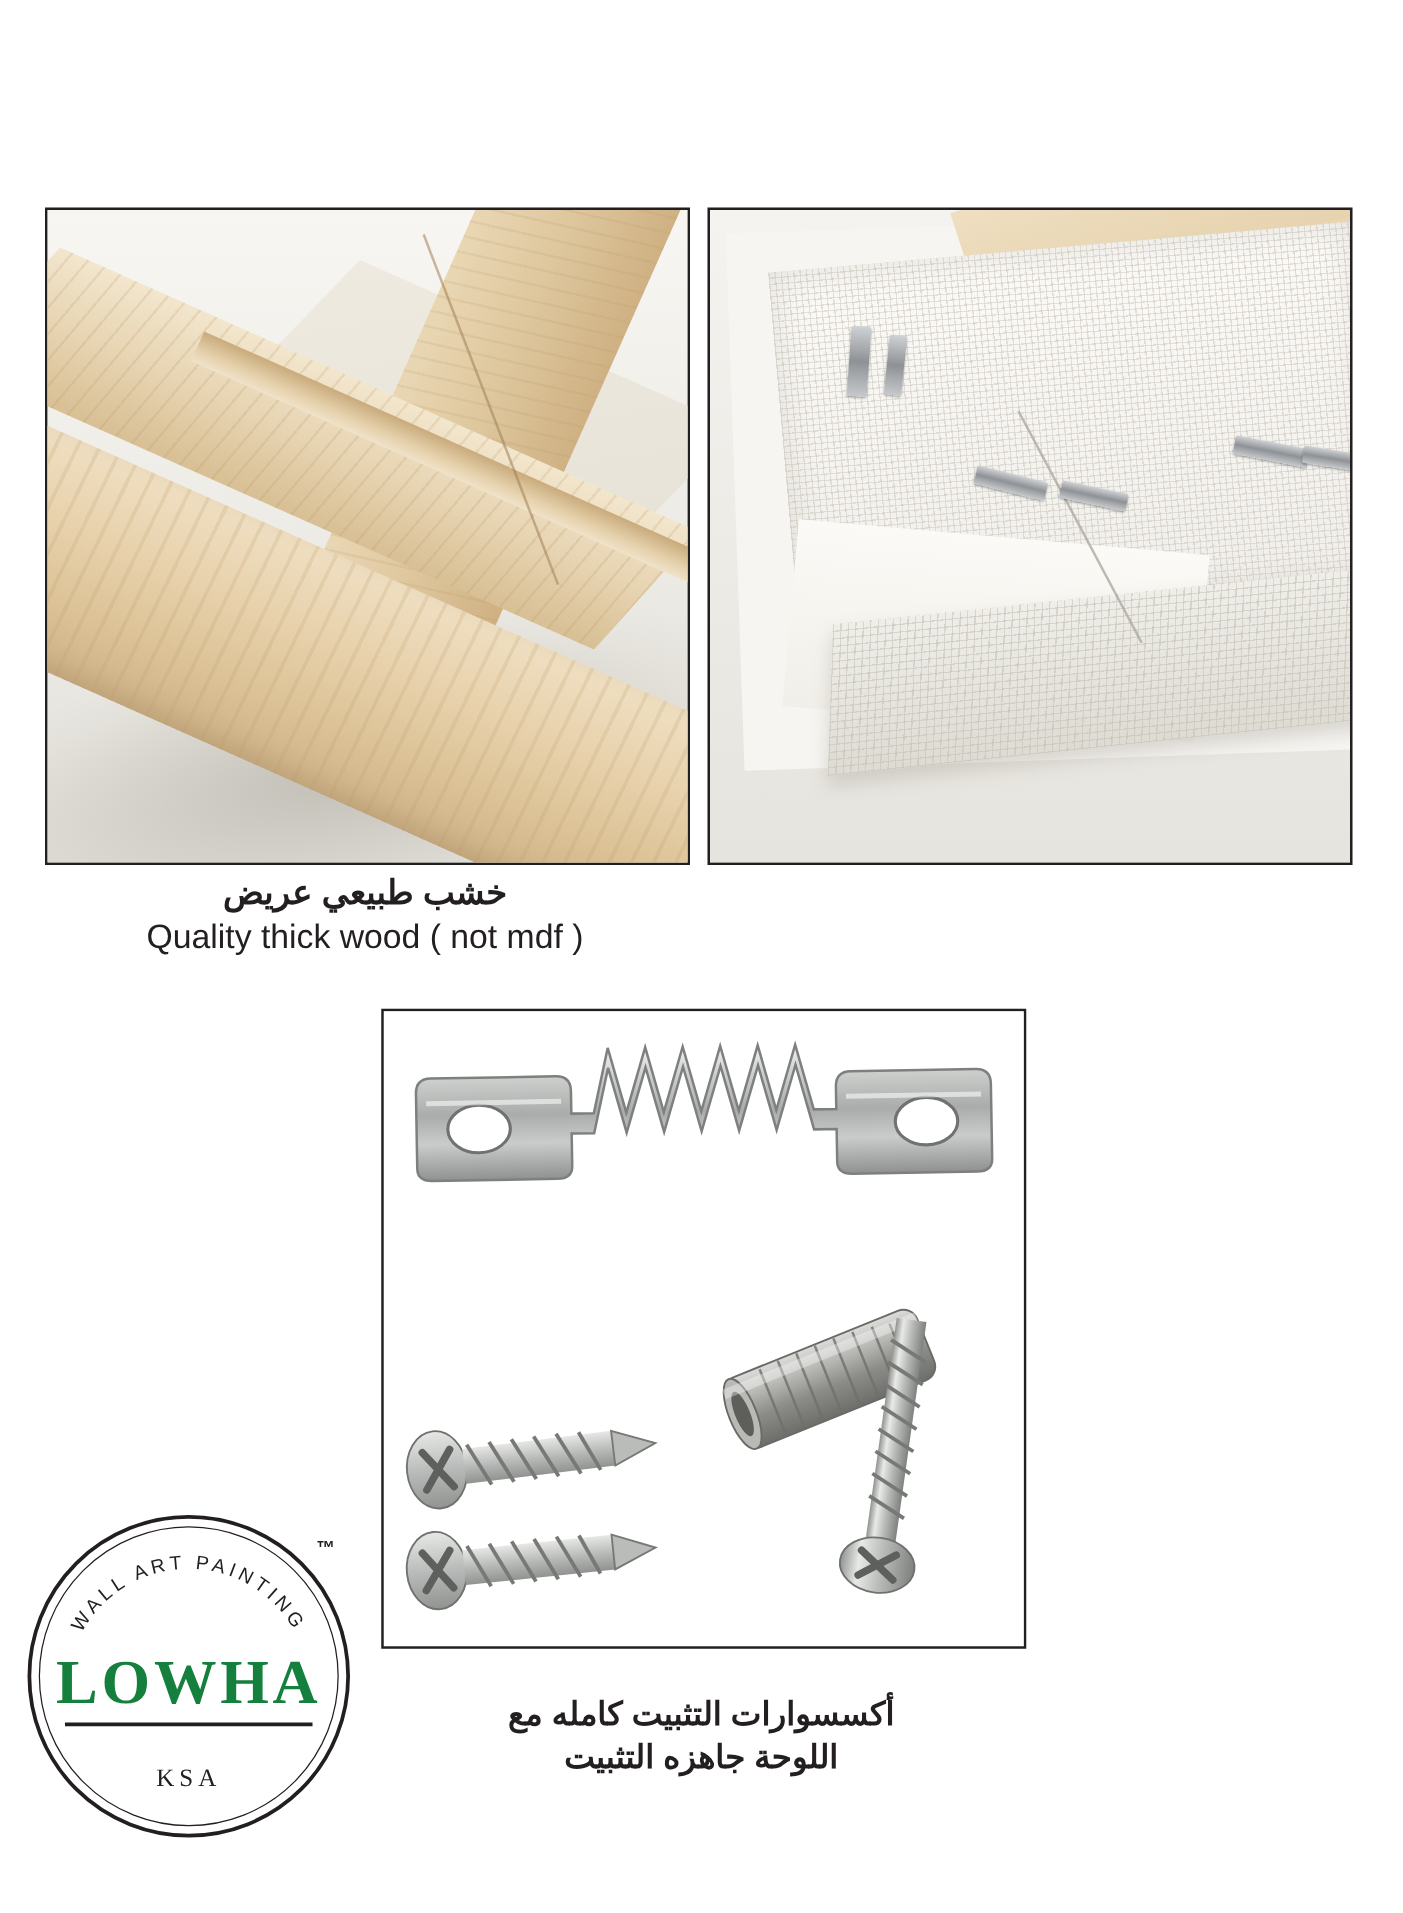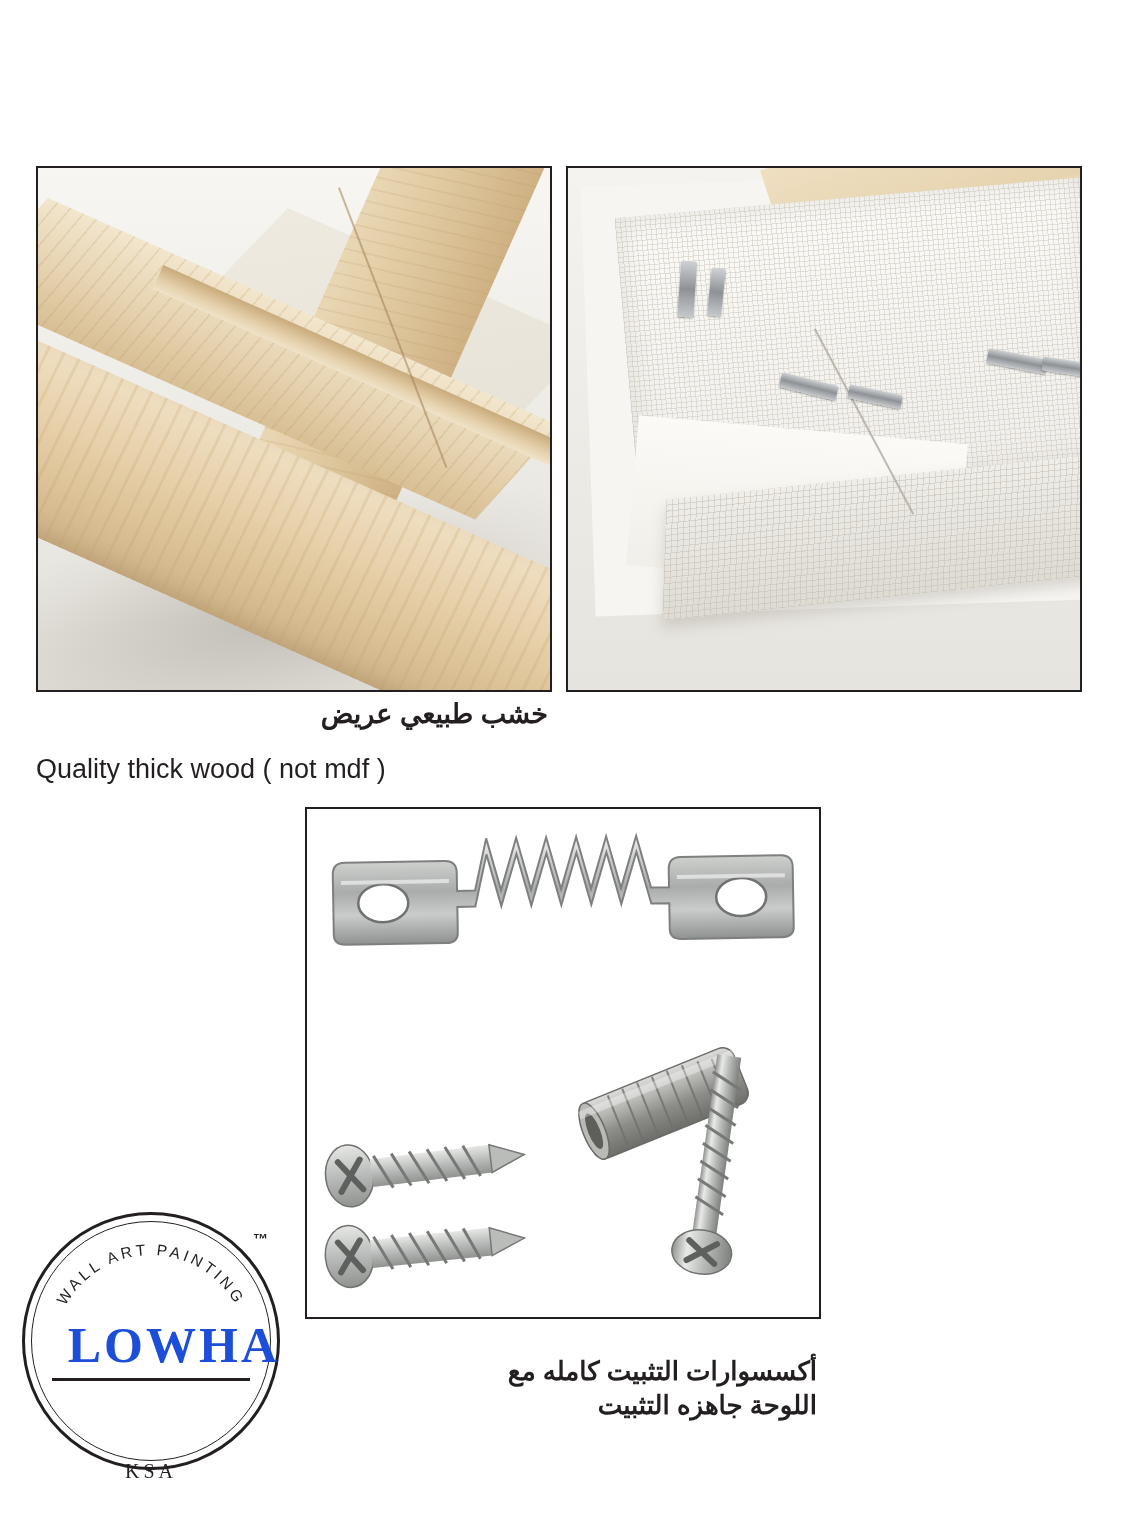"خشب طبيعي عريض" .caption { text-align: none -> center }
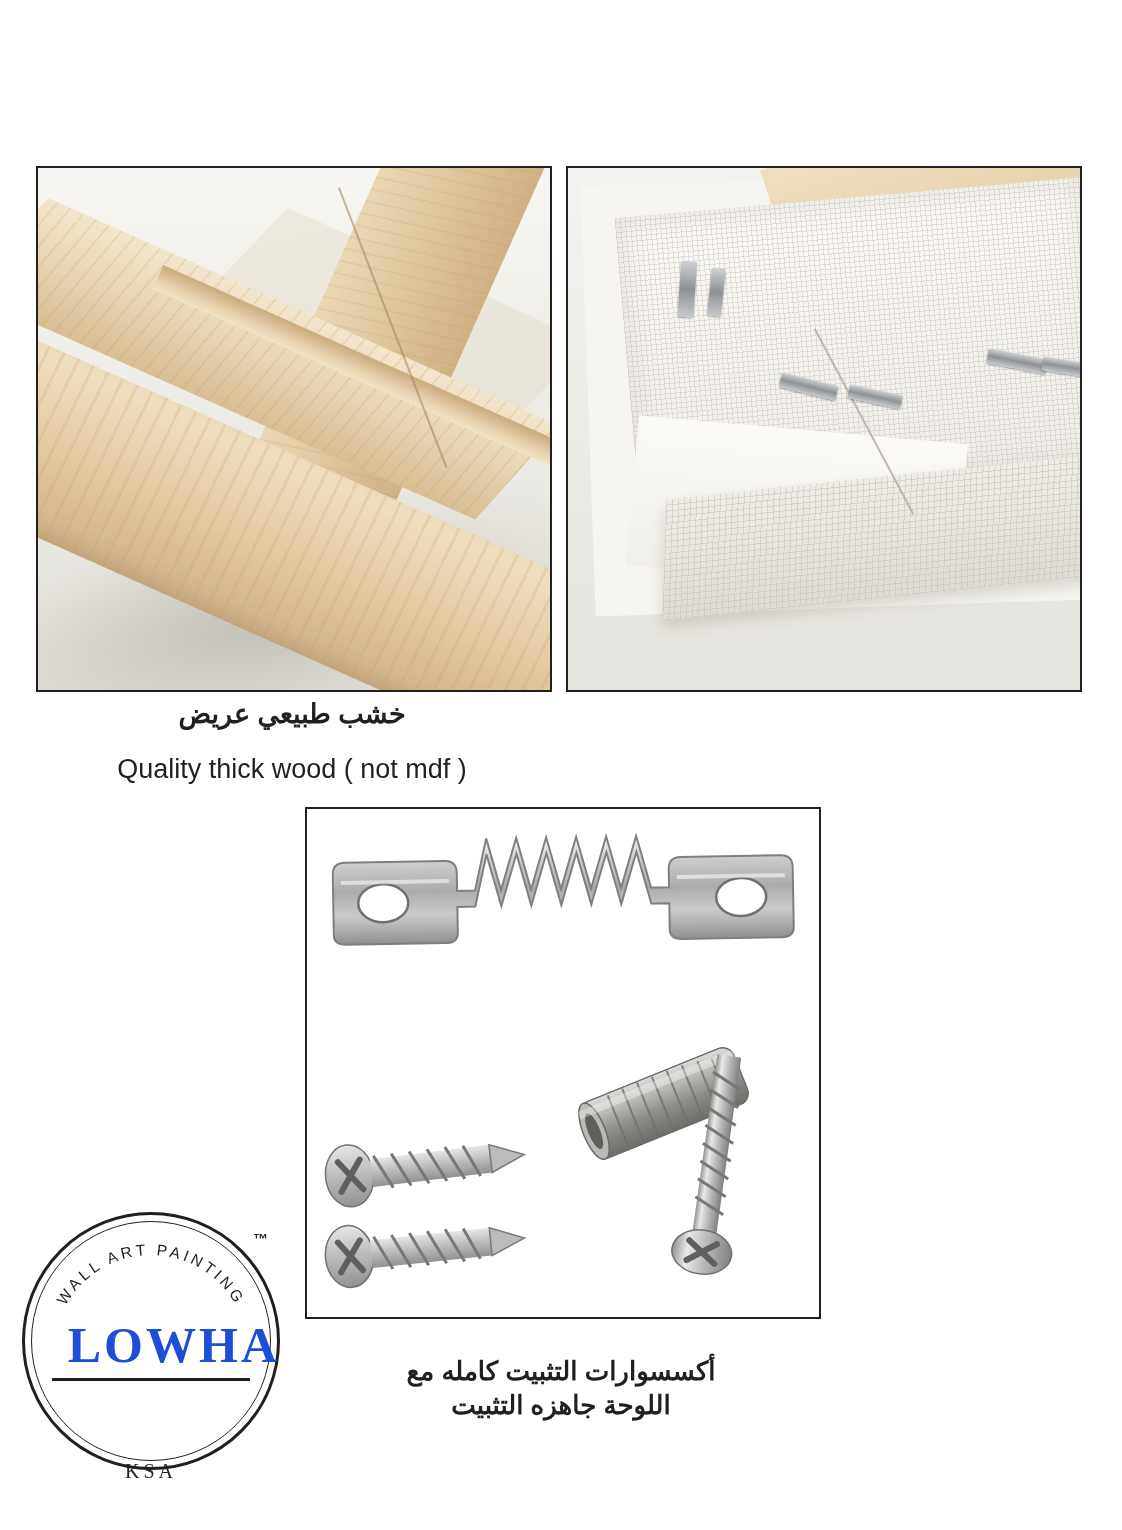"Quality thick wood ( not" .cap-en { margin-top: 20px -> none }
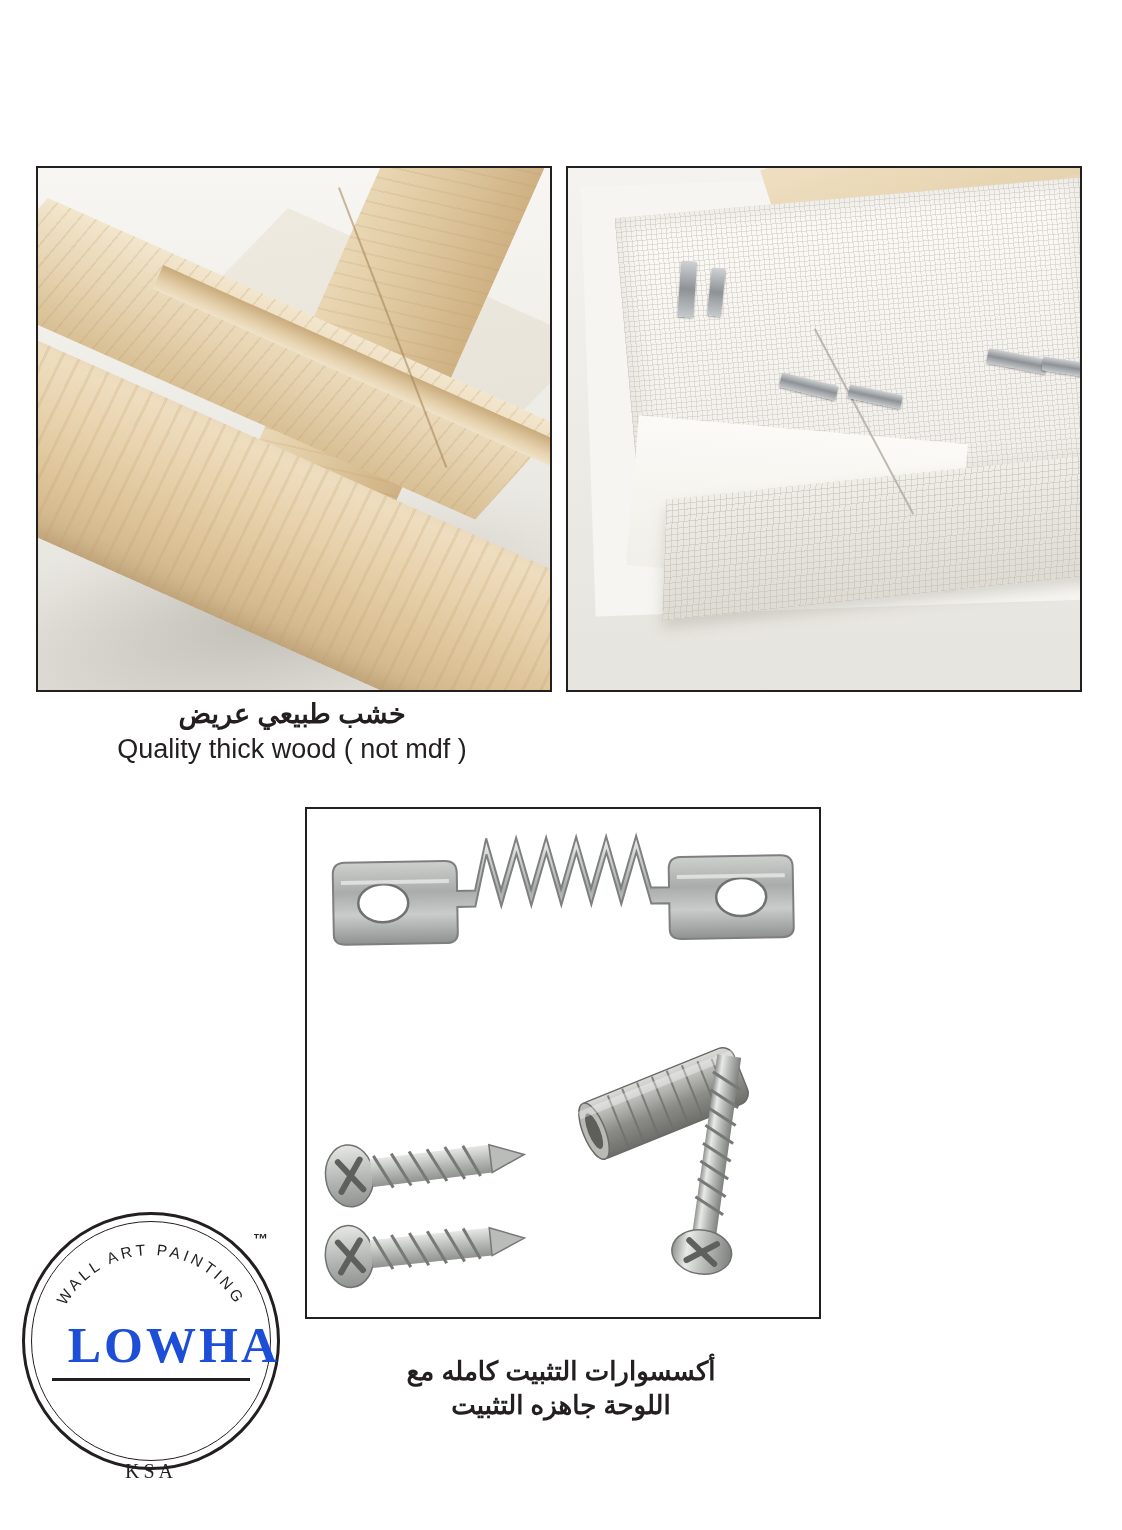"LOWHA" .logo-word { color: #1d4ed8 -> #15803d; text-align: right -> center }
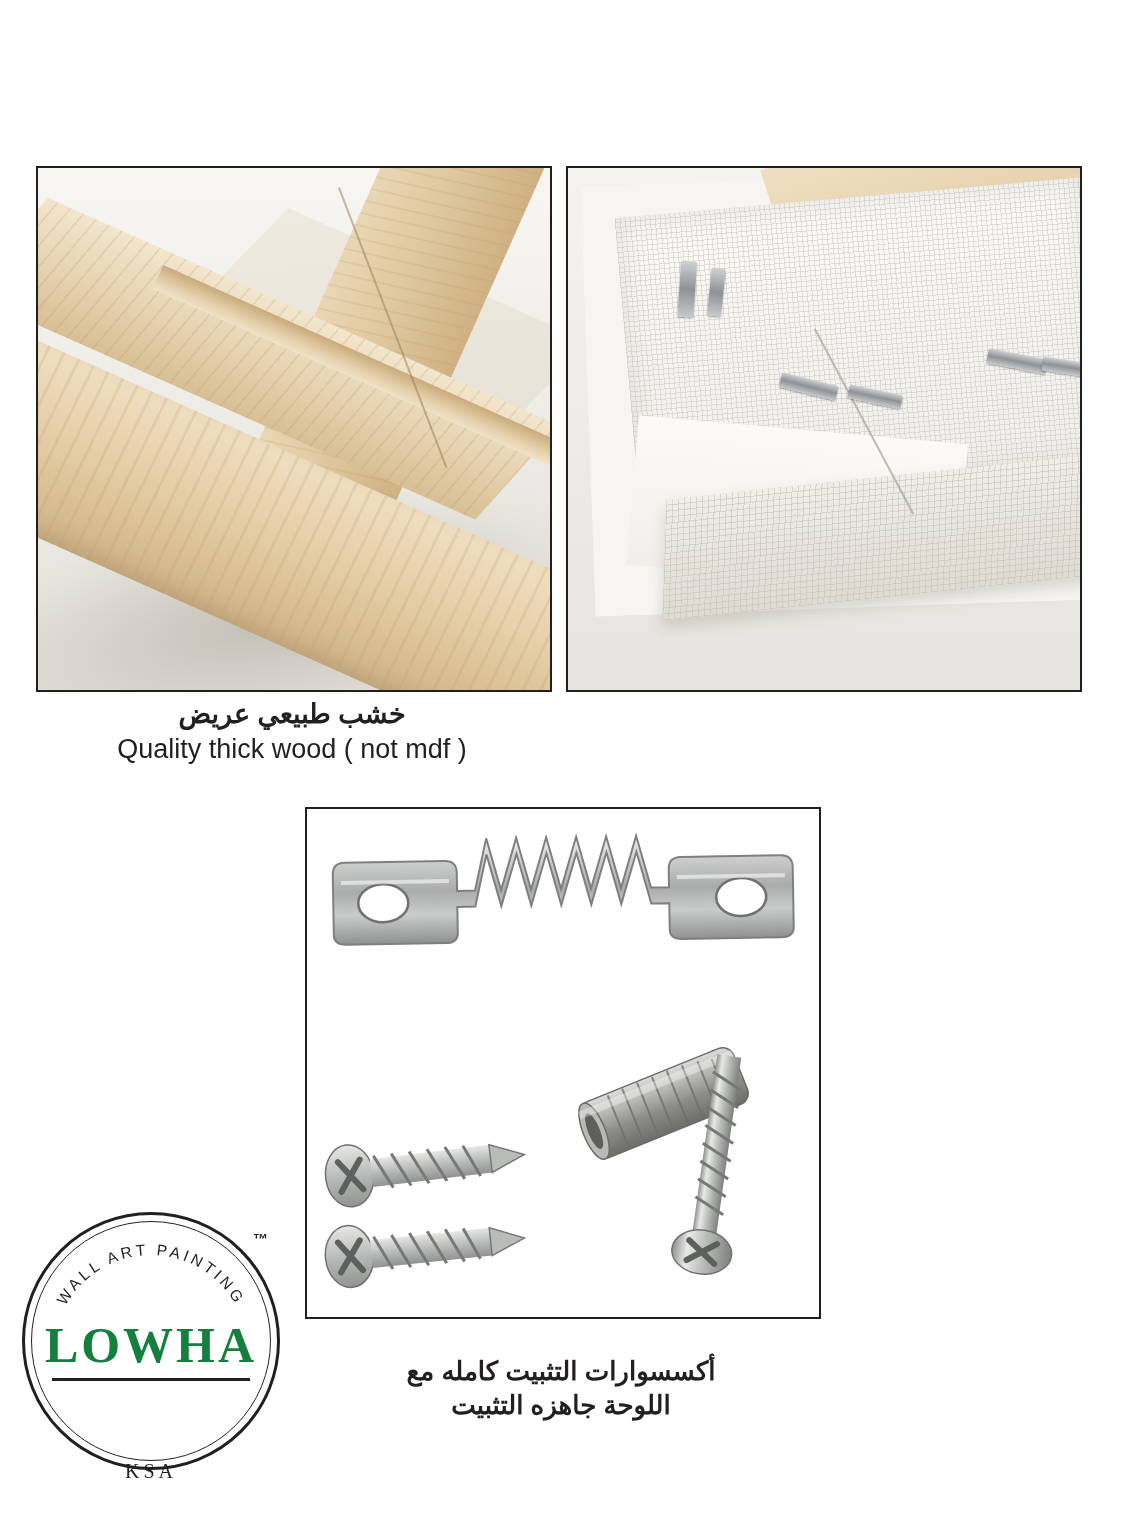"KSA" .logo-ksa { margin-top: 48px -> none }
